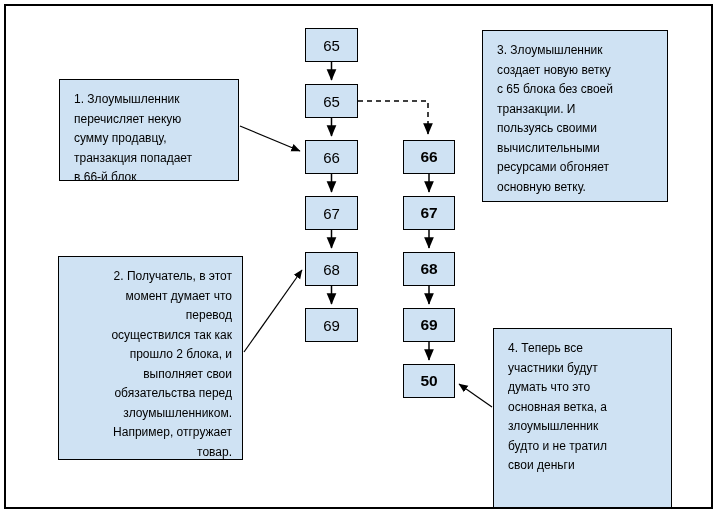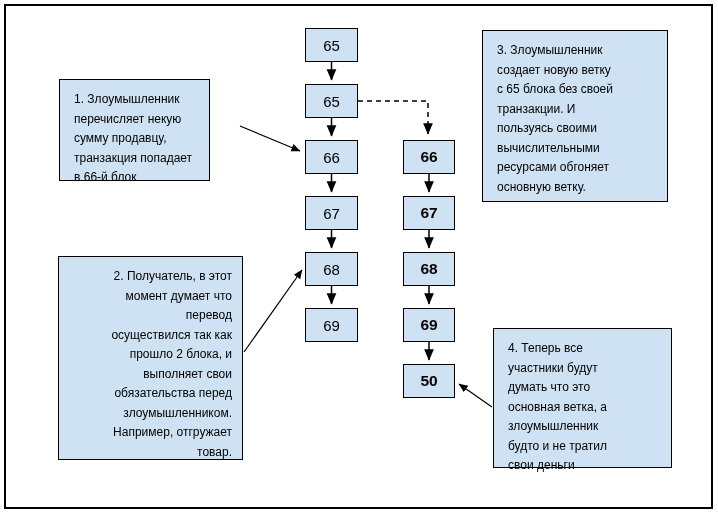"1. Злоумышленник" .note-1 { width: 151px -> 180px }
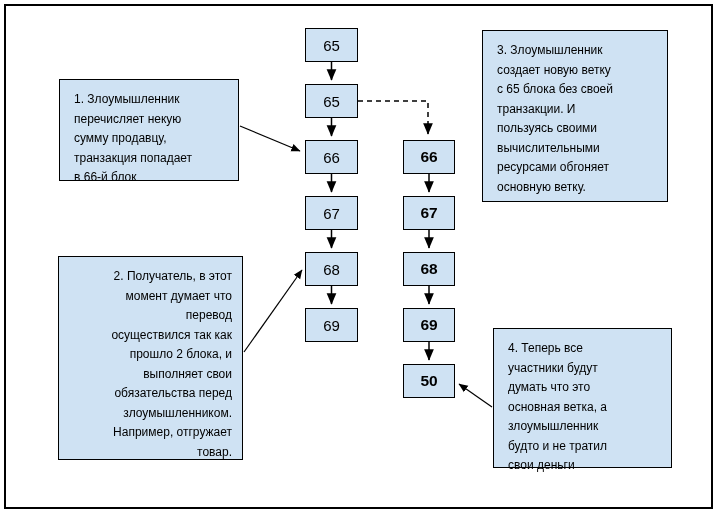"4. Теперь все" .note-4 { height: 140px -> 180px }
